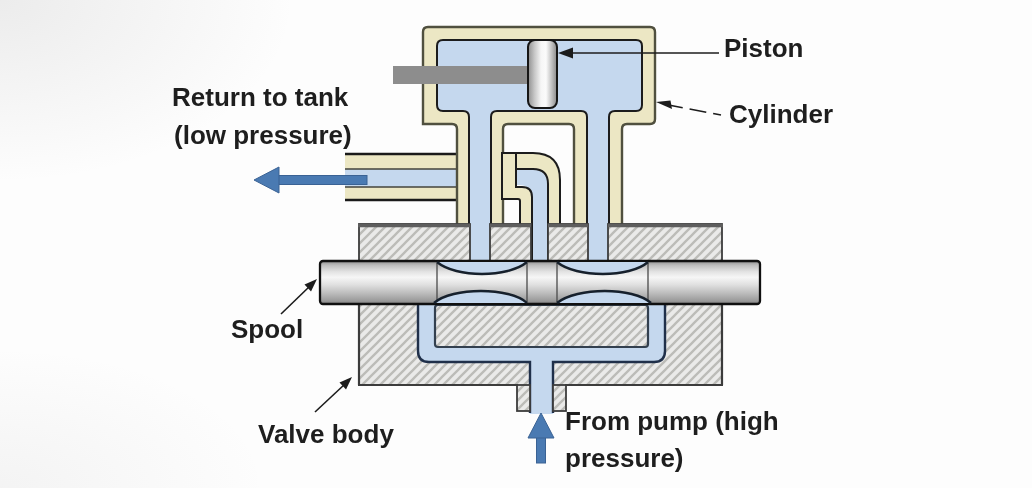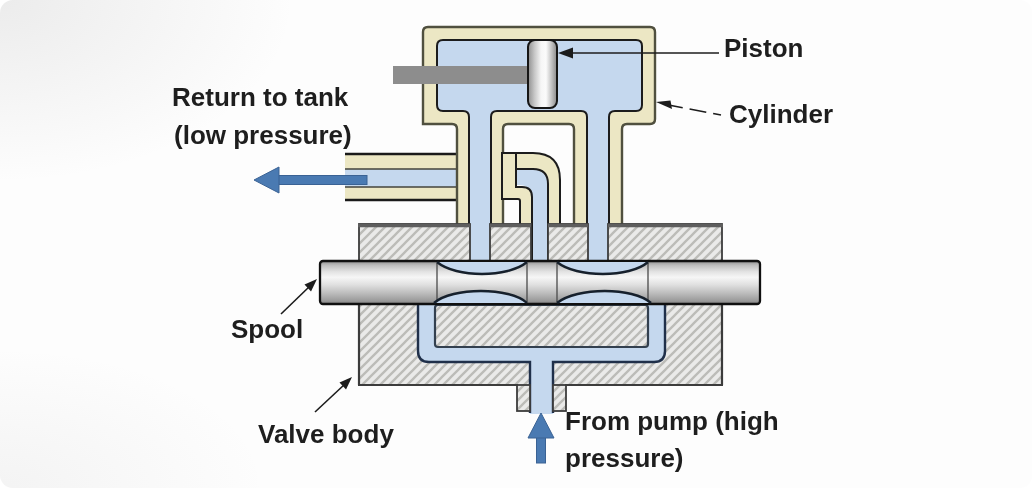"Piston" .stage { border-radius: 13px -> none }
